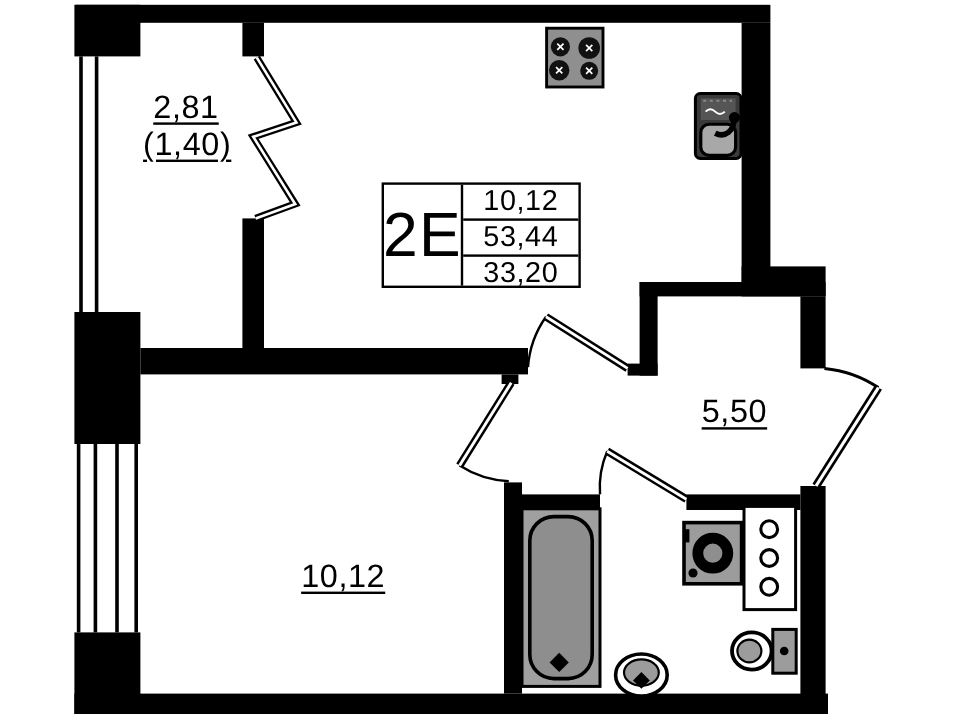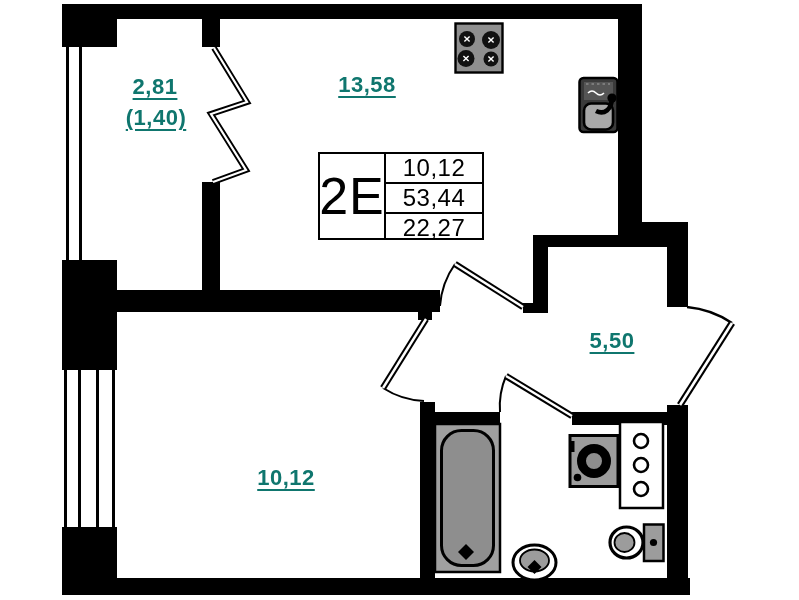"2,81" .lbl { color: #0f766e -> #000000; font-size: 22px -> 27px; font-weight: 700 -> 400 }
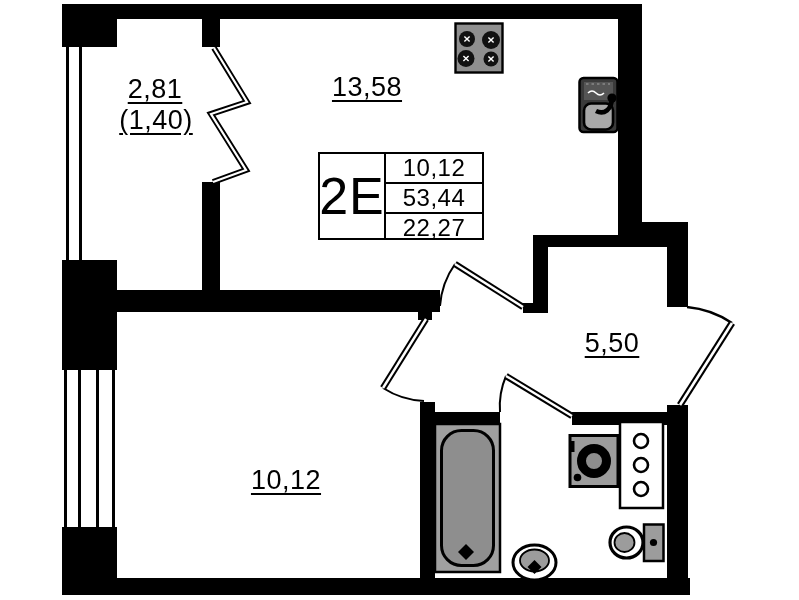"13,58" div.lbl { html: <div>13,58</div> -> none }
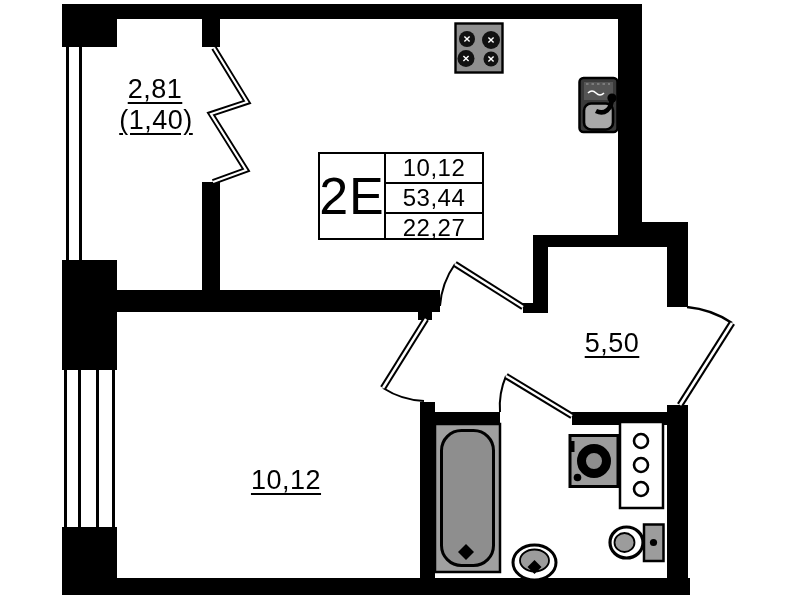"22,27" div.info-row { text: 22,27 -> 33,20 }
